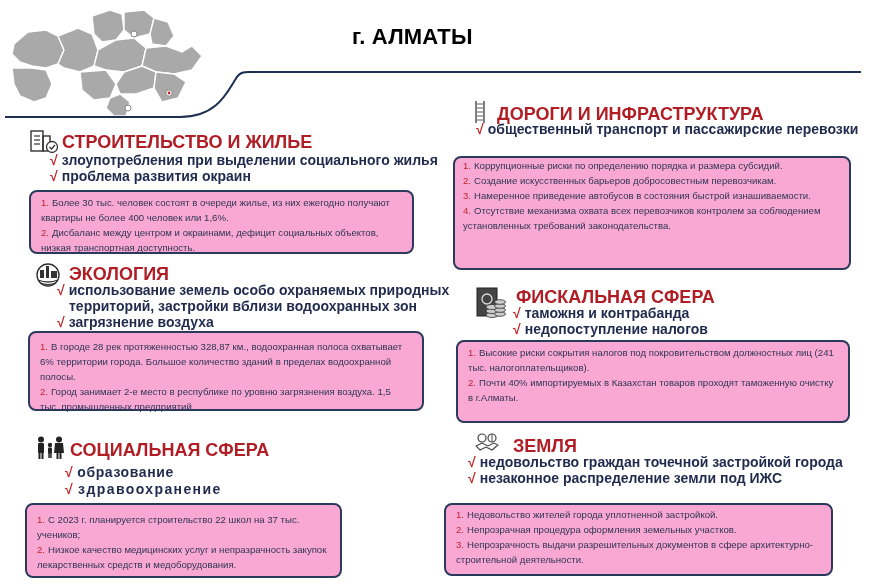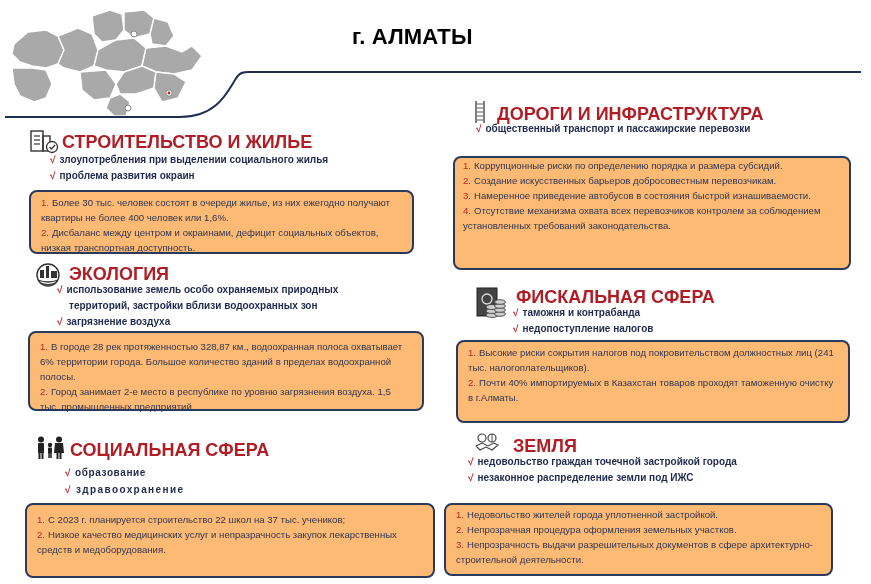"√ общественный транспорт и пассажирские" .bullets { font-size: 10px -> 14px }
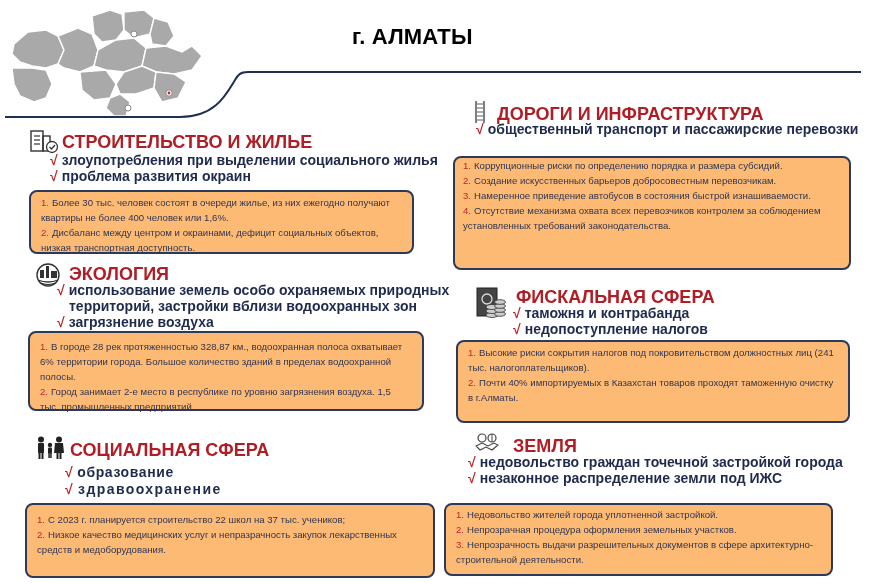"1. Коррупционные риски по определению" .box { background: #fdba74 -> #f9a8d4 }
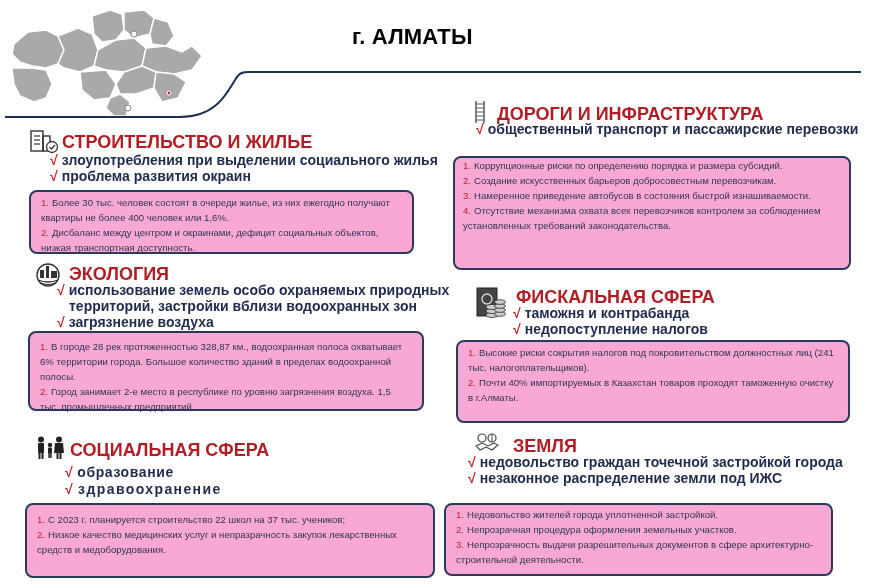"1. С 2023 г. планируется" div.abs { width: 410px -> 317px }
